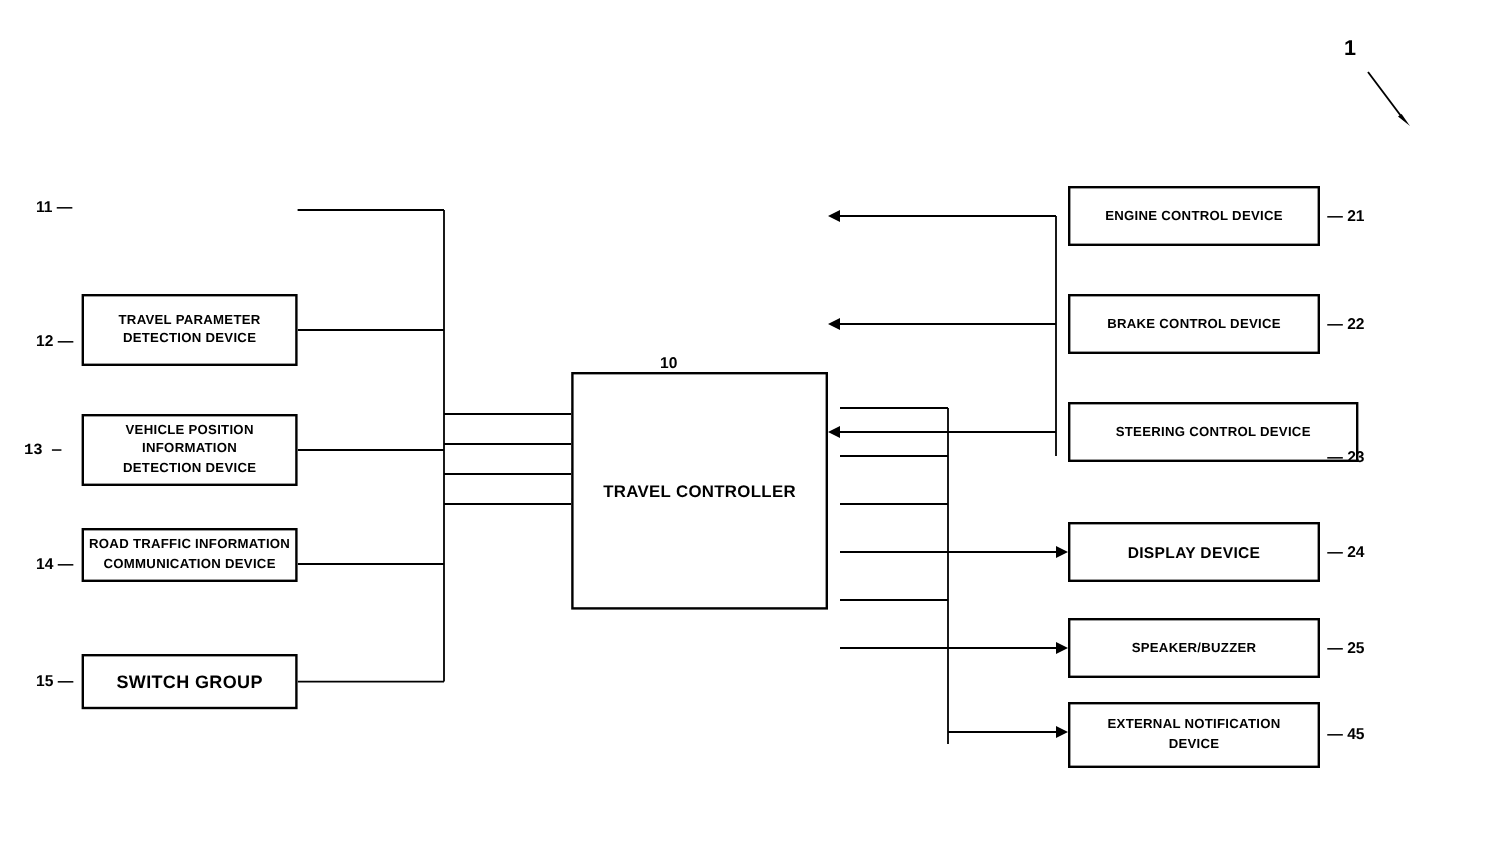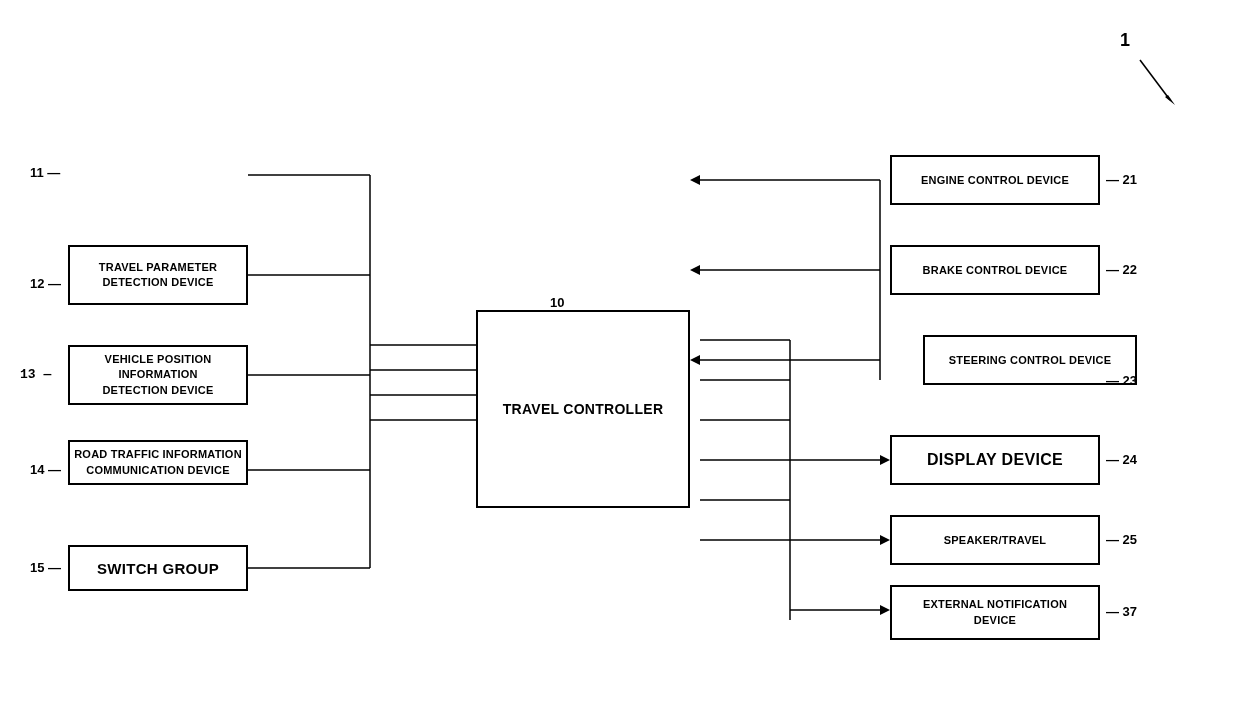"STEERING CONTROL DEVICE" div.block { margin-left: 33px -> none; width: 214px -> 242px }
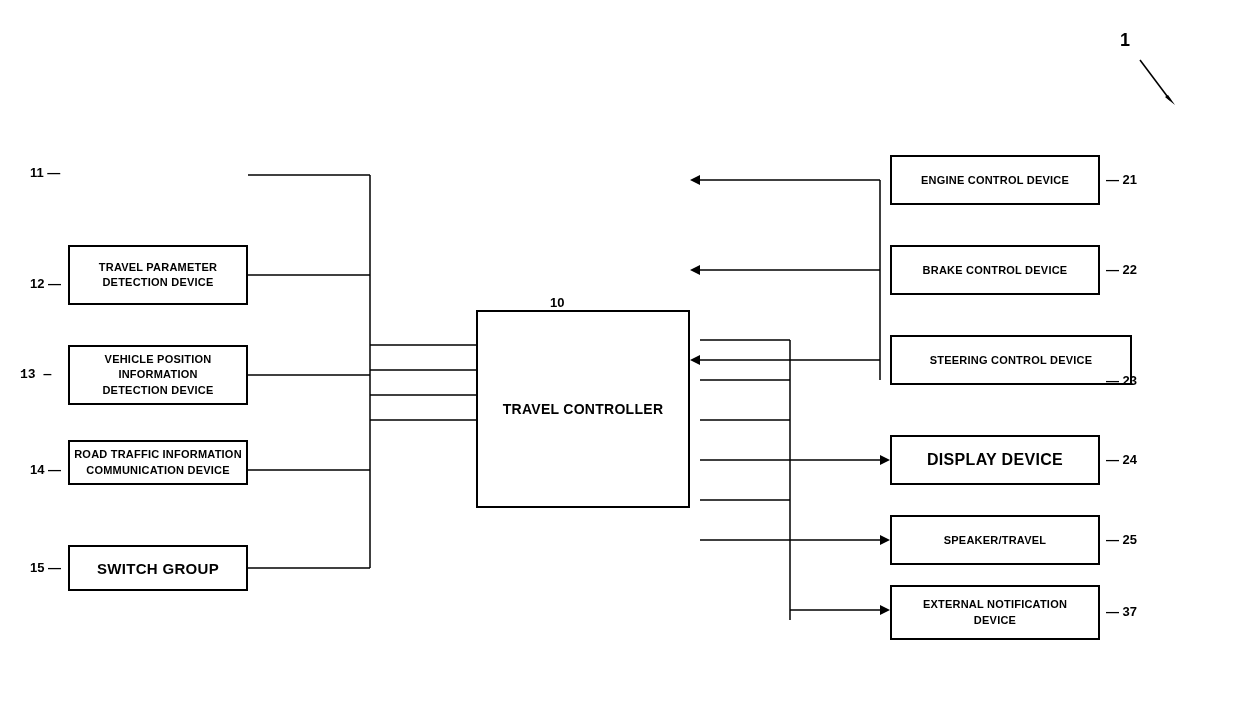"DISPLAY DEVICE" div.block { font-size: 16px -> 13px }
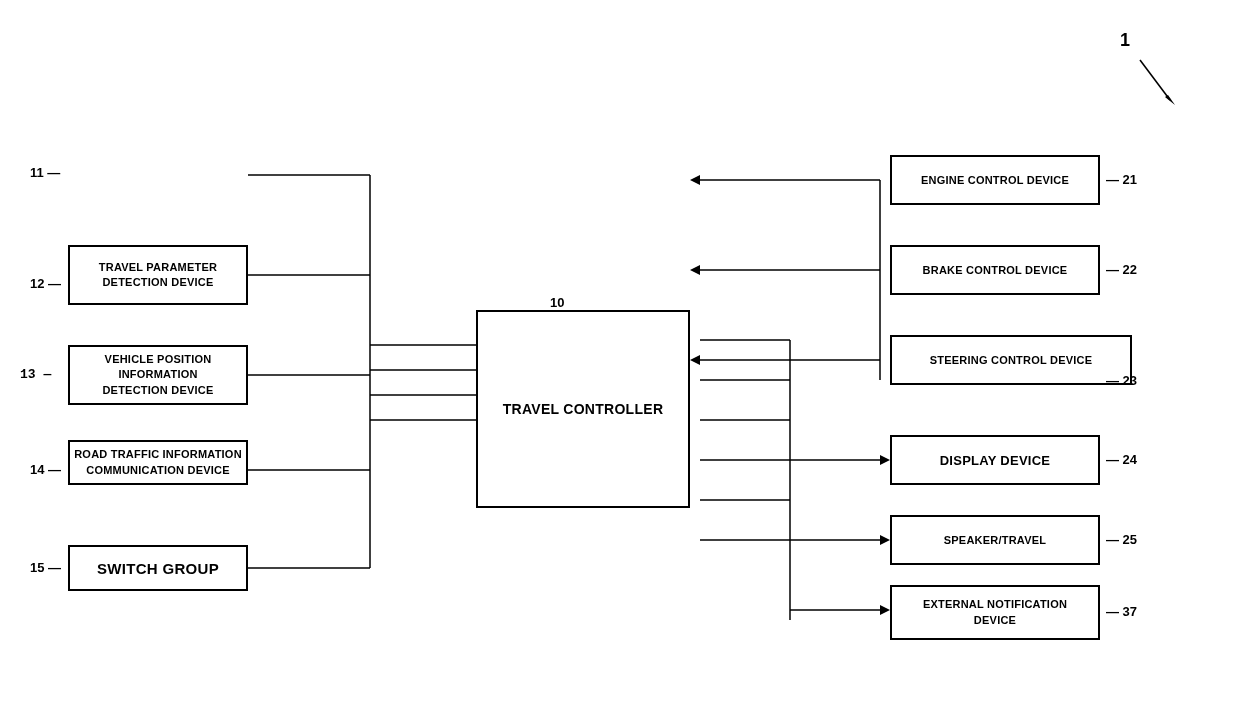"SPEAKER/TRAVEL" div.block { text: SPEAKER/TRAVEL -> SPEAKER/BUZZER }
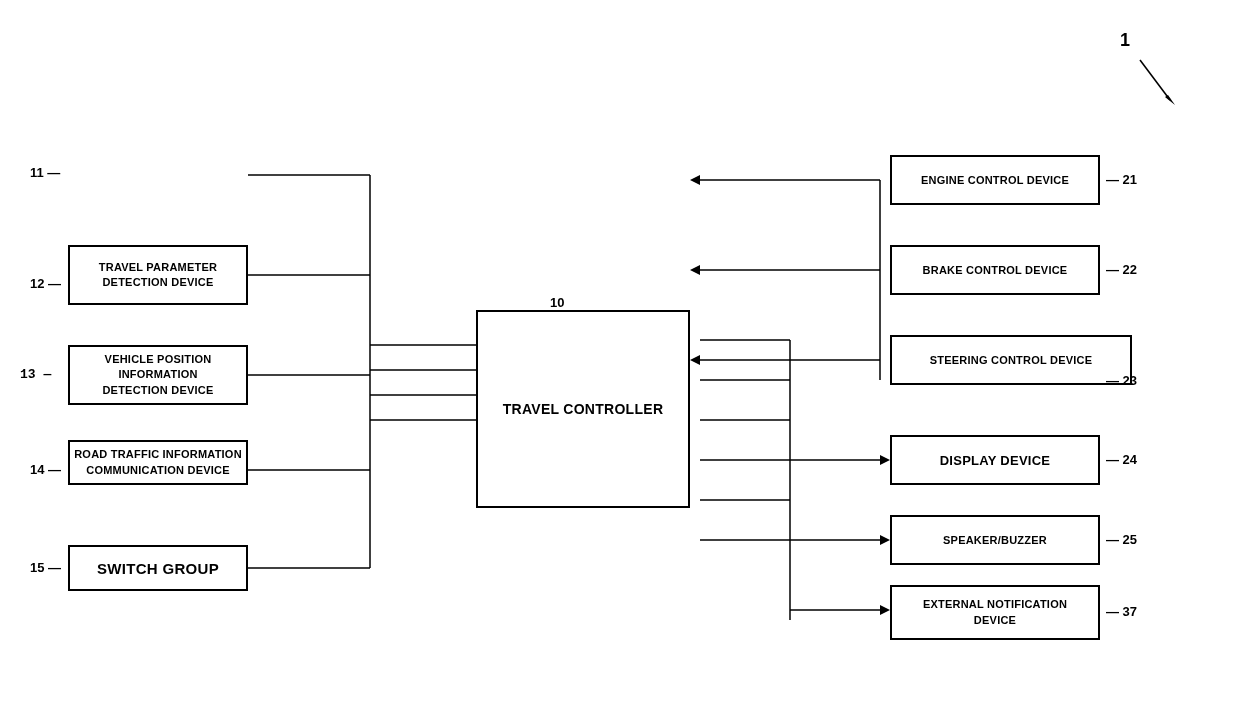"— 37" div.label { text: 37 -> 45 }
